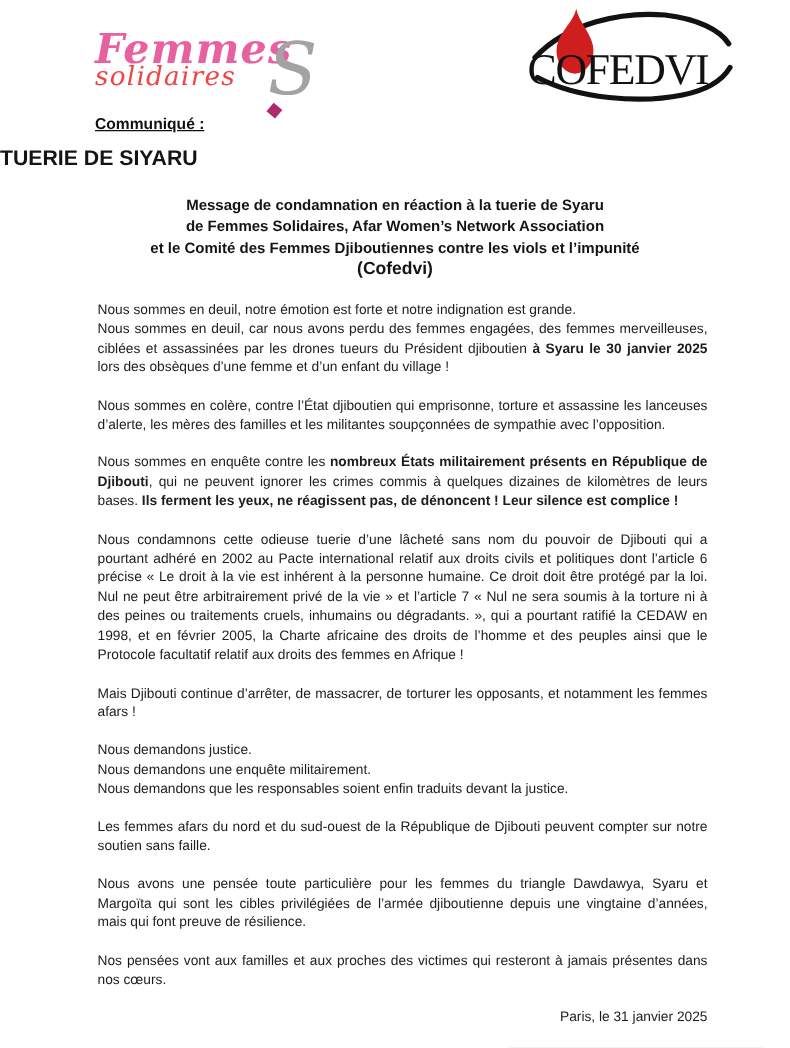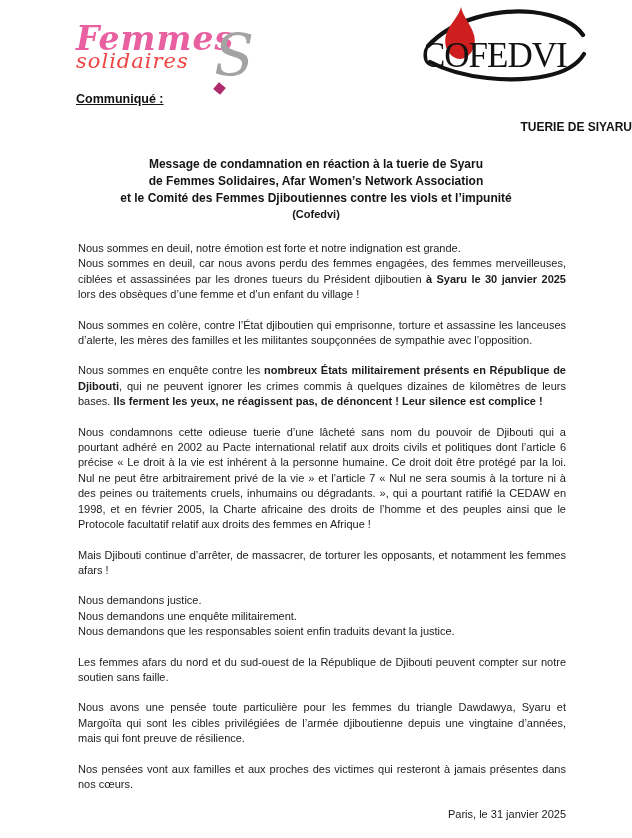"TUERIE DE SIYARU" .titles { font-size: 12px -> 17px; text-align: right -> left }
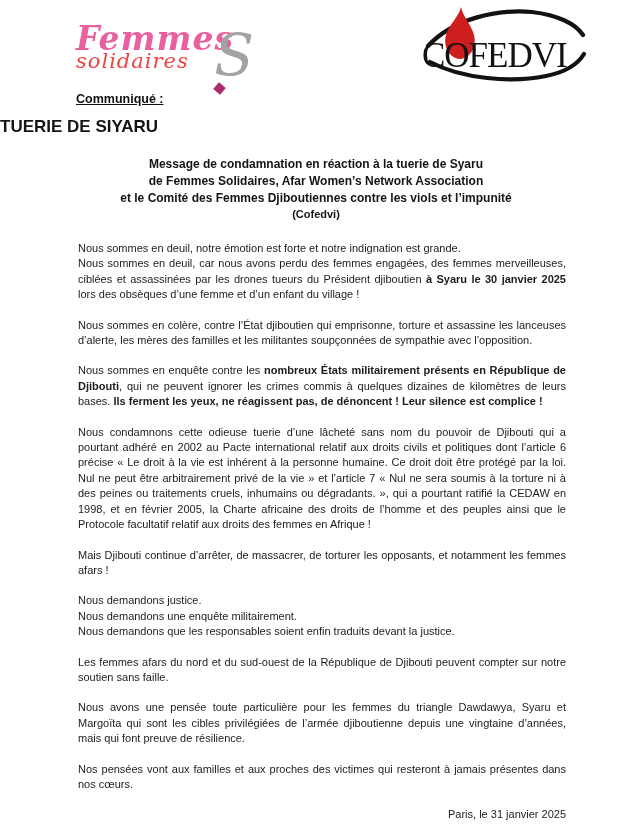"(Cofedvi)" .subtitles .small { font-size: 11px -> 14px }
